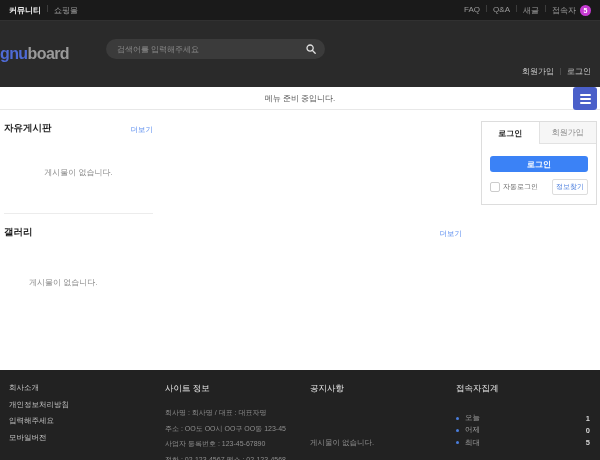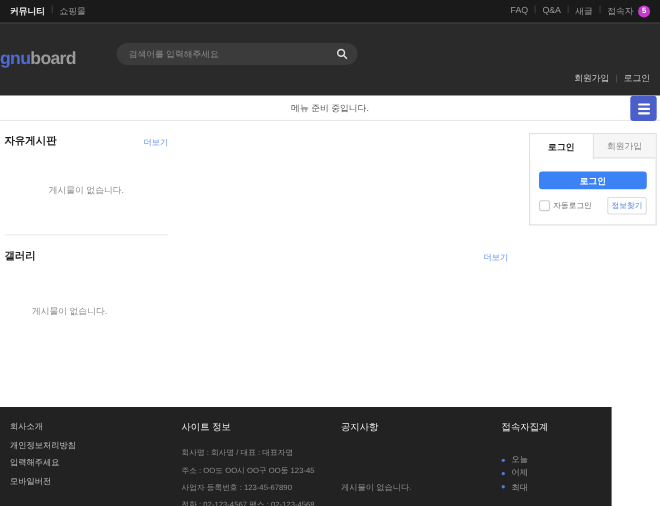"회사소개" .footer { width: 556px -> 600px }
